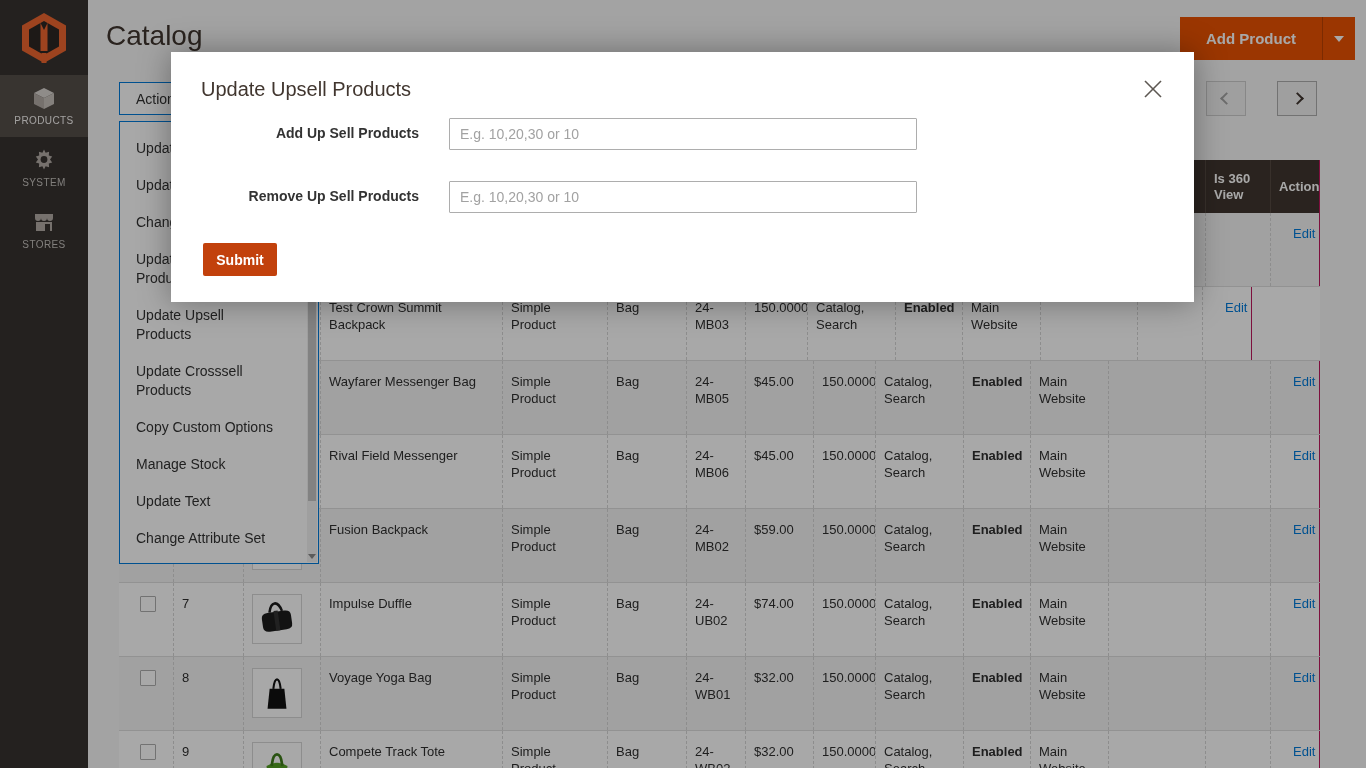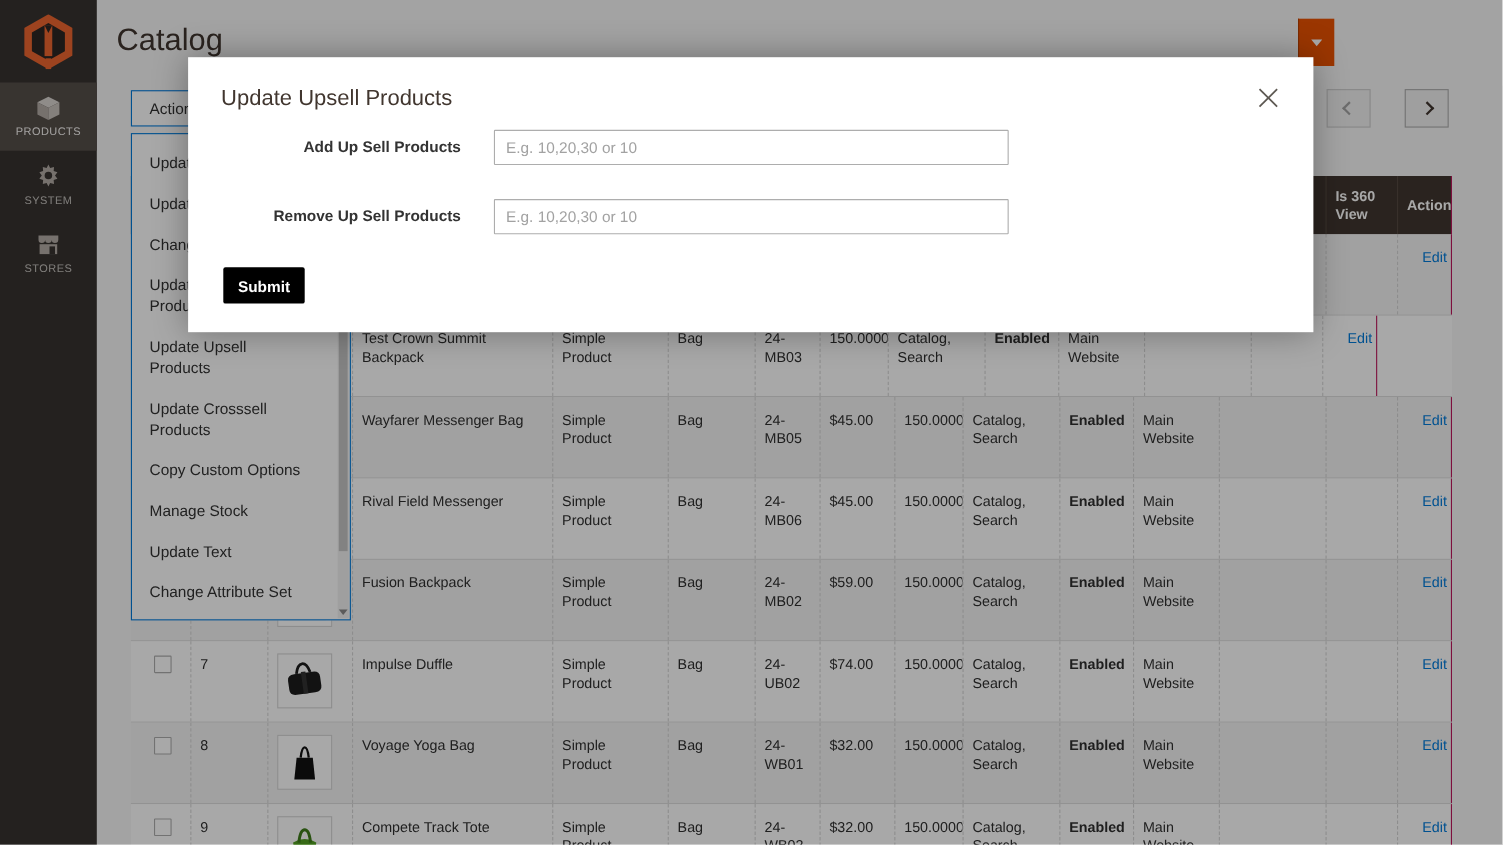"Add Product" span.btn-add-main { html: none -> <span>Add Product</span> }
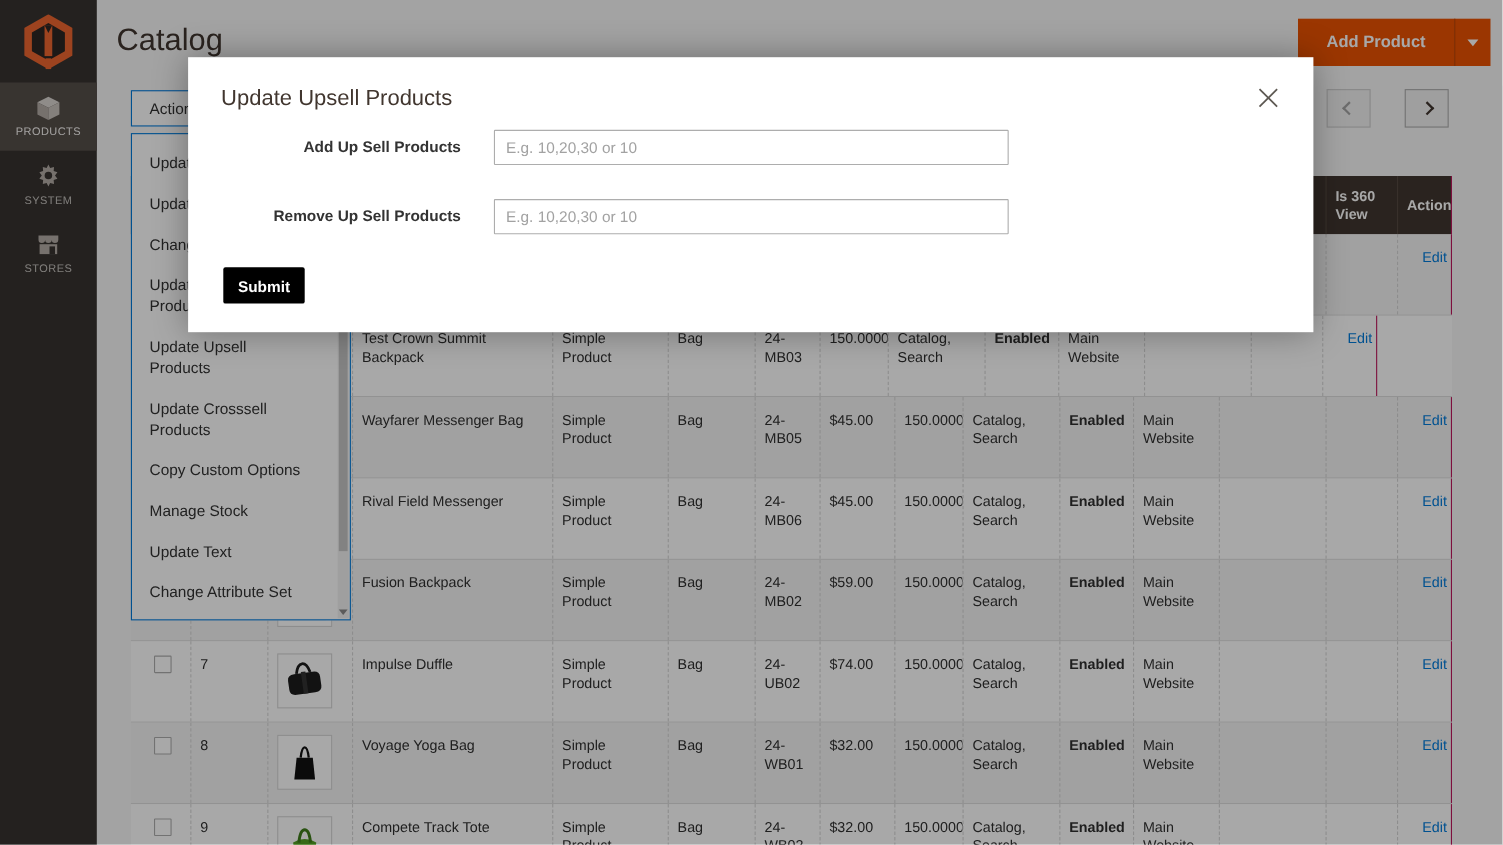"Submit" .btn-submit { background: #000000 -> #c2410c }
